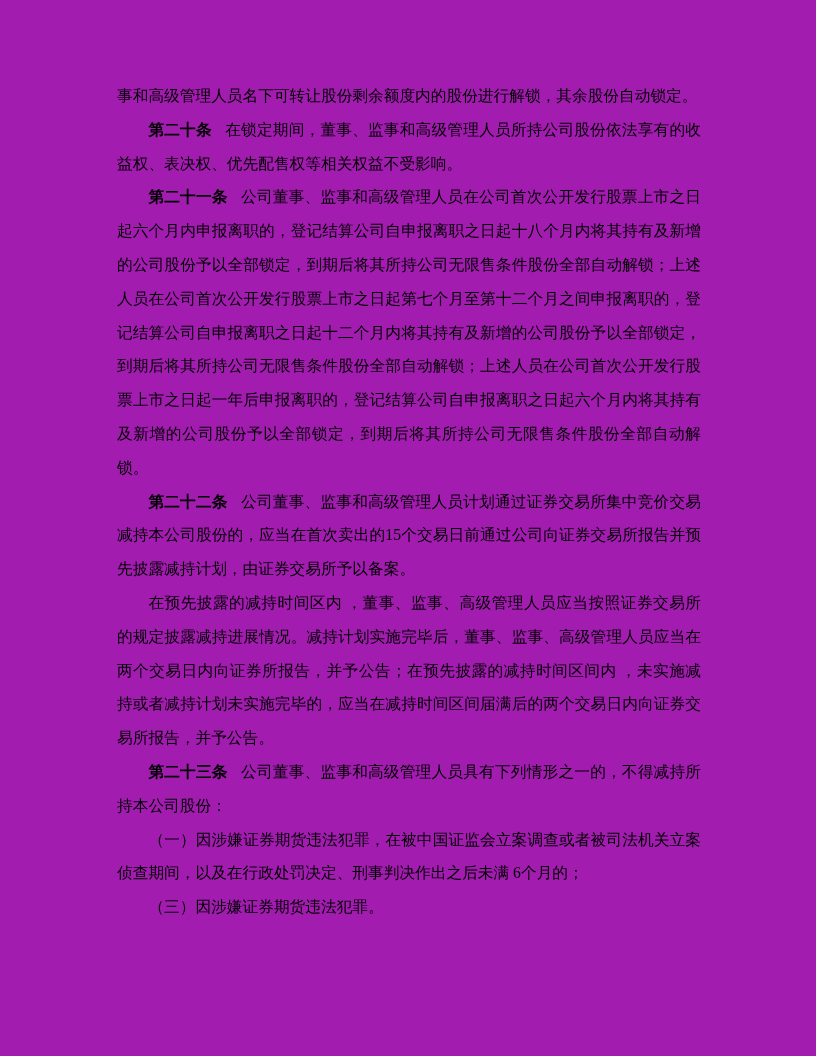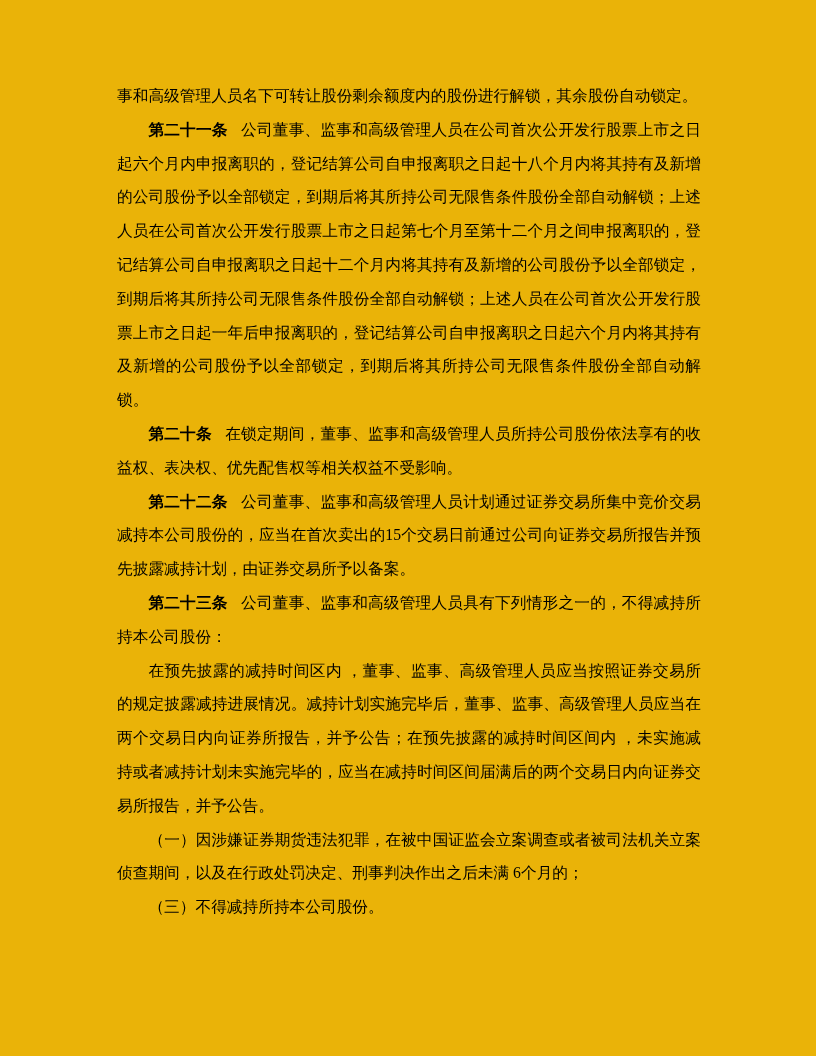"事和高级管理人员名下可转让股份剩余额度内的股份进行解锁，其余股份自动锁定。" .page { background: #eab308 -> #a21caf }
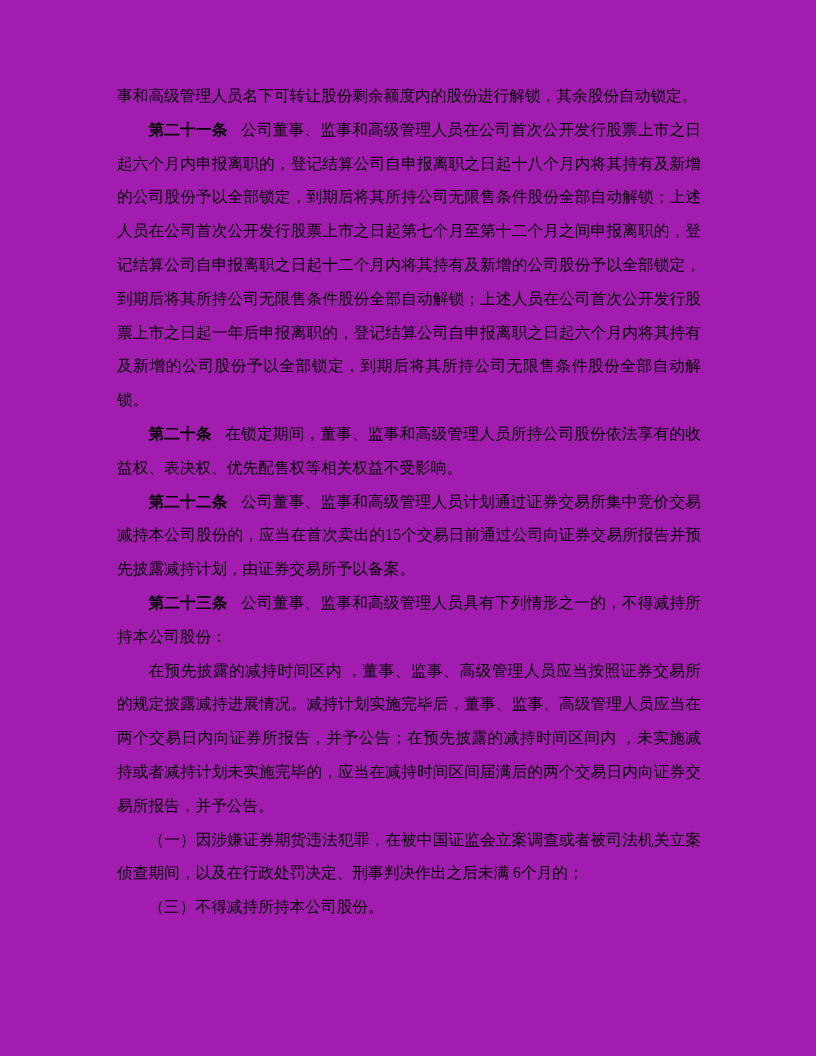"第二十一条" p.para { order: before "第二十条" -> after "第二十条" }
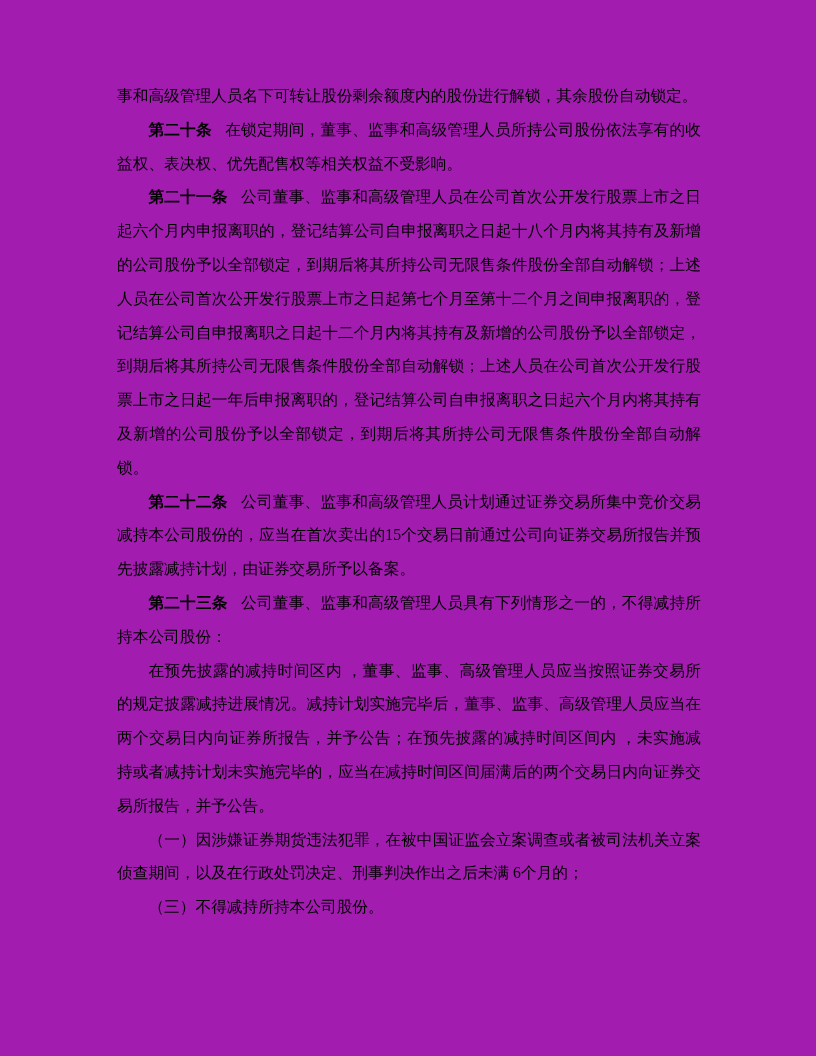"第二十三条" p.para { order: before "在预先披露的减持时间区内" -> after "在预先披露的减持时间区内" }
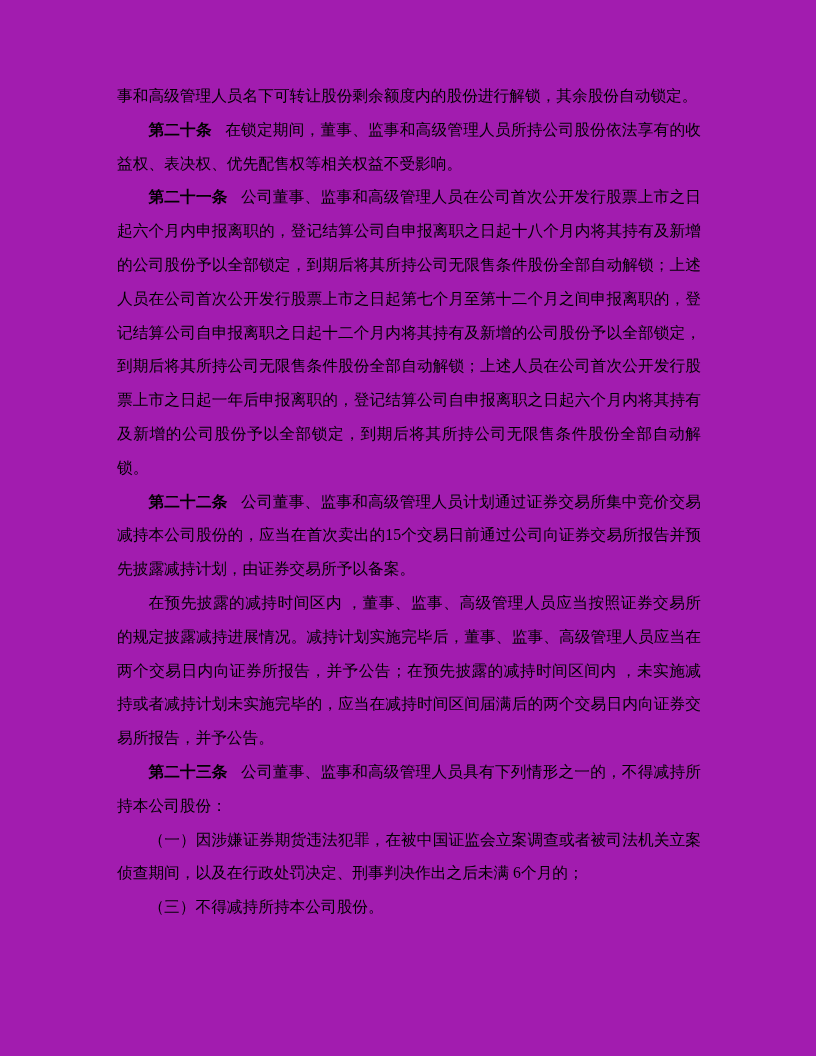"（三）不得减持所持本公司股份。" span { text: 不得减持所持本公司股份 -> 因涉嫌证券期货违法犯罪 }
